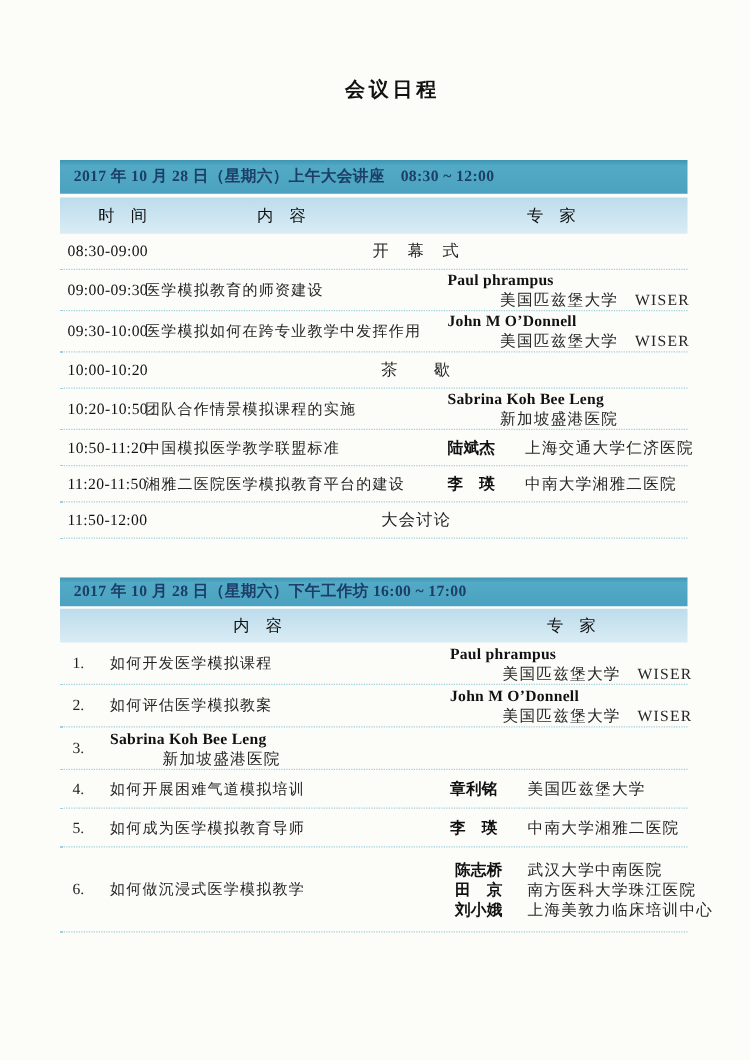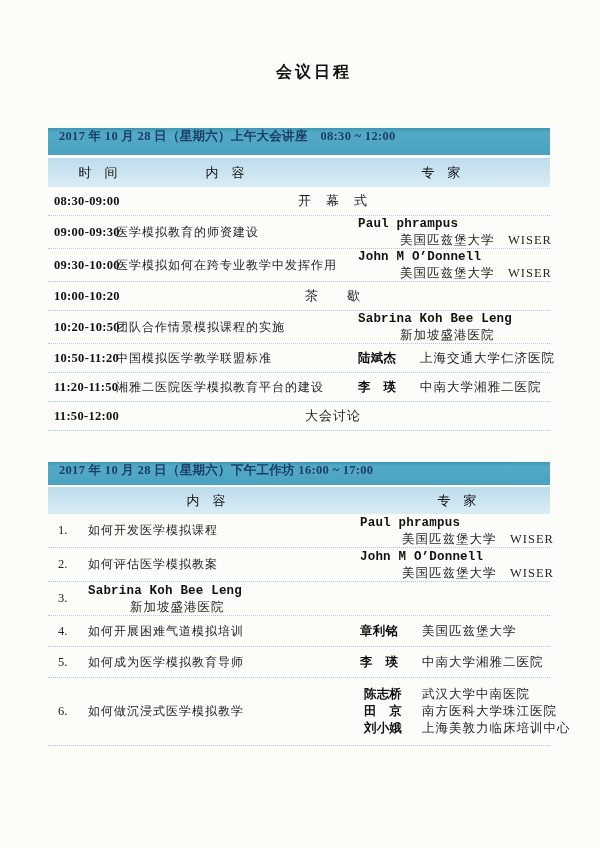"2017 年 10 月 28" .bar { align-items: flex-start -> center }
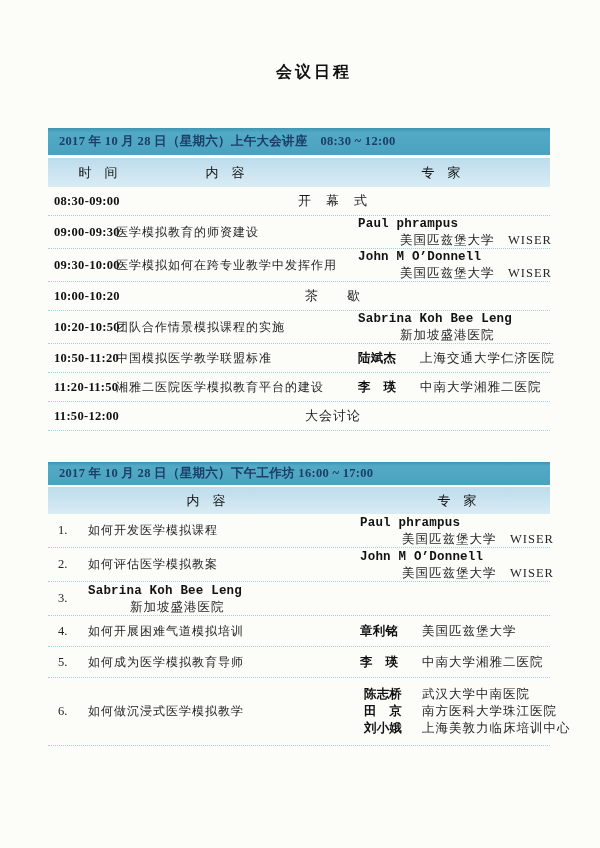"08:30-09:00" .cell-time { font-weight: bold -> normal }
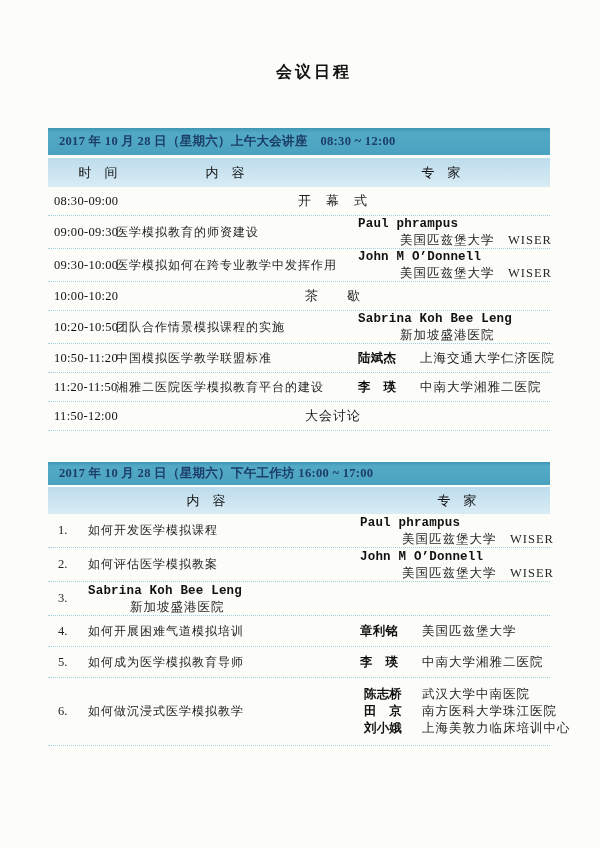"Paul phrampus" .x-name { font-family: Liberation Mono, monospace -> none }
